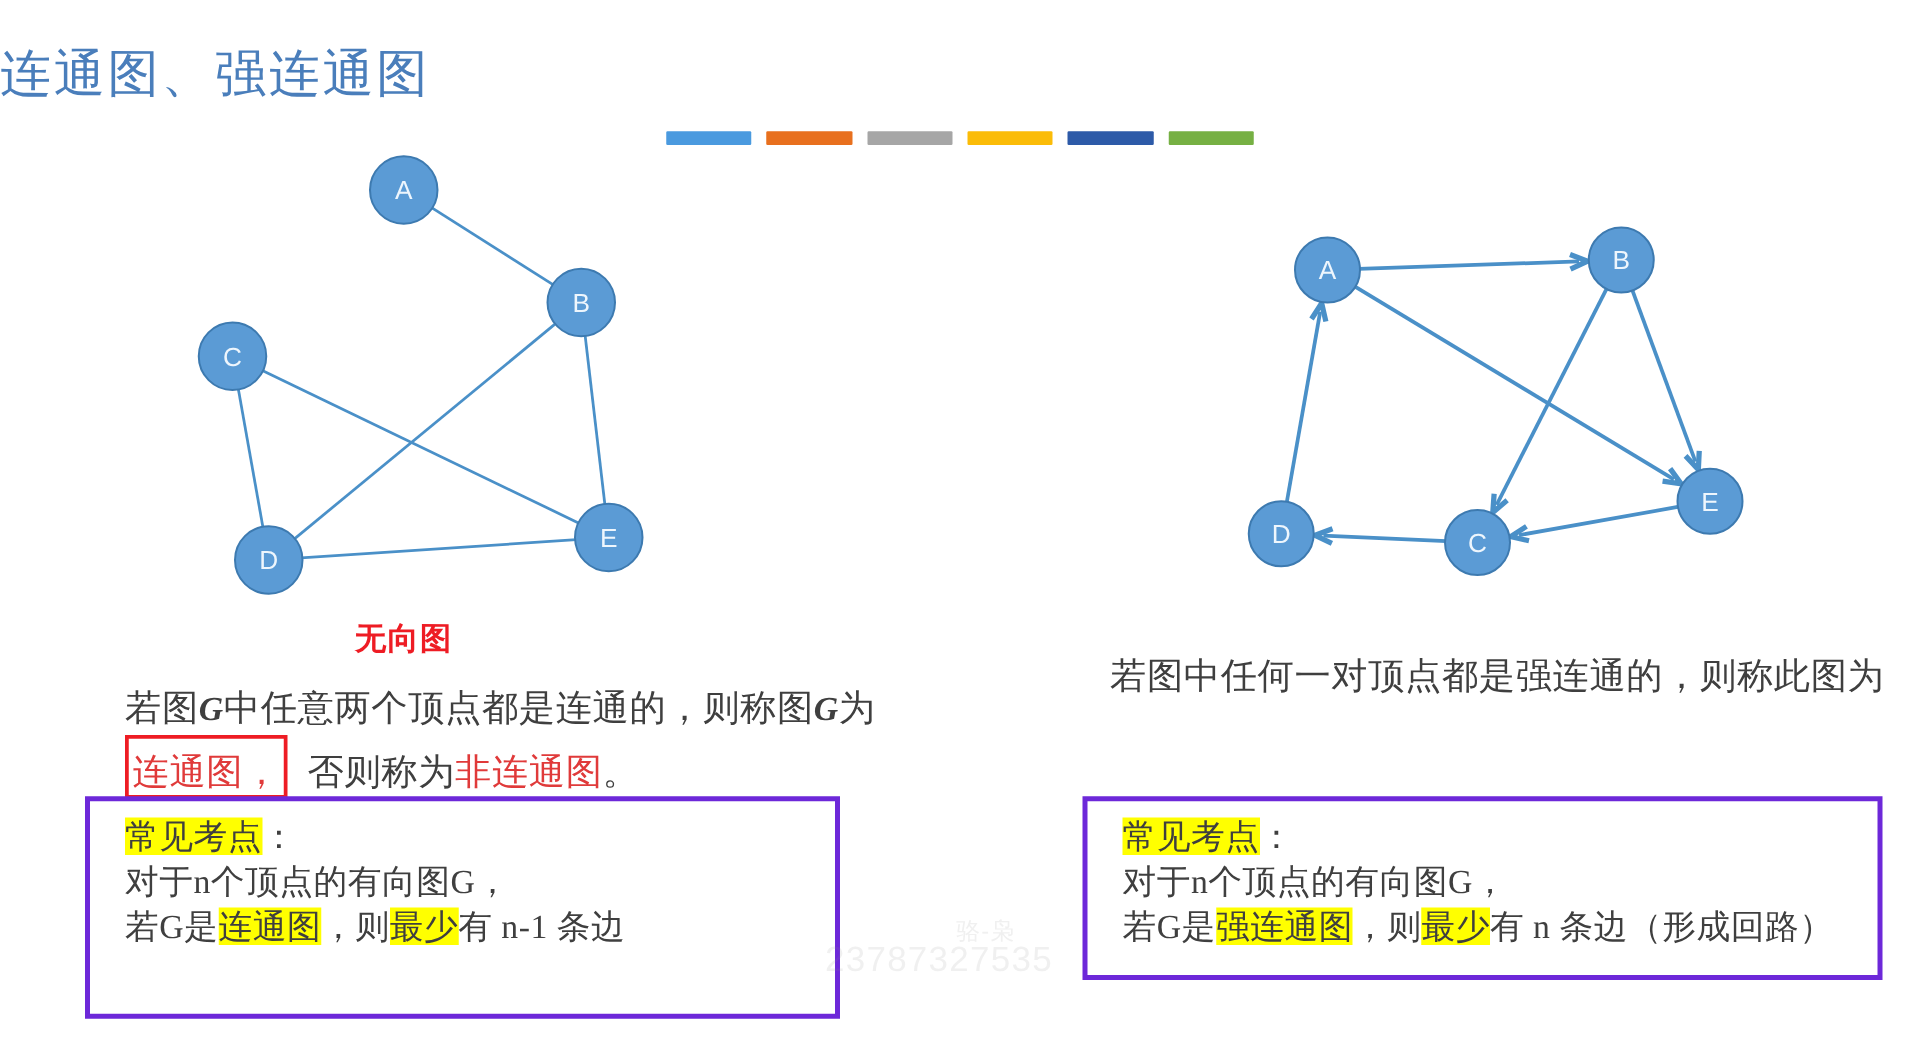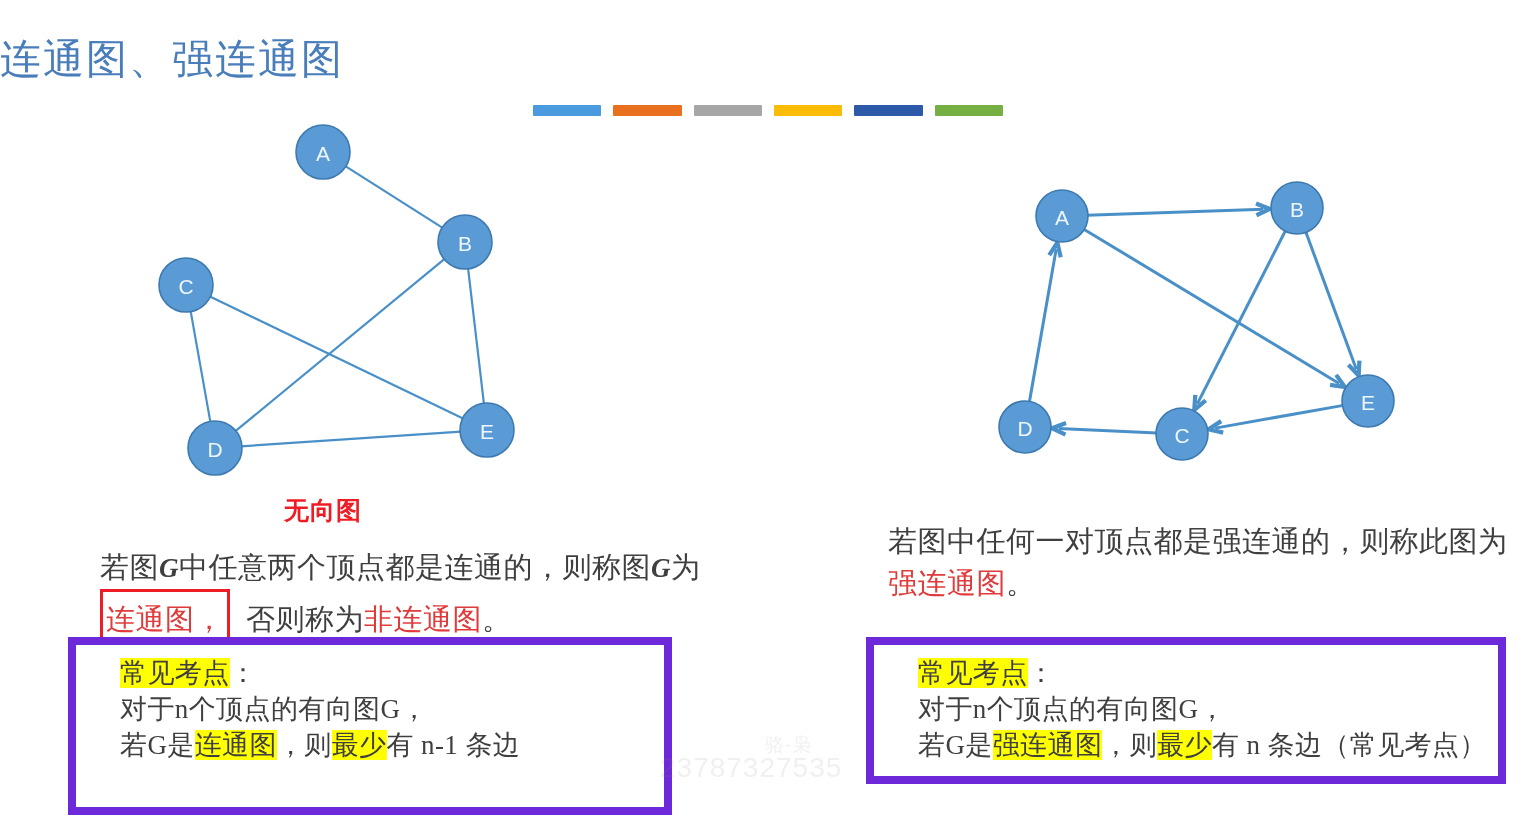"强连通图。" div.def-line { html: <div><span>强连通图</span><span>。</span></div> -> none }
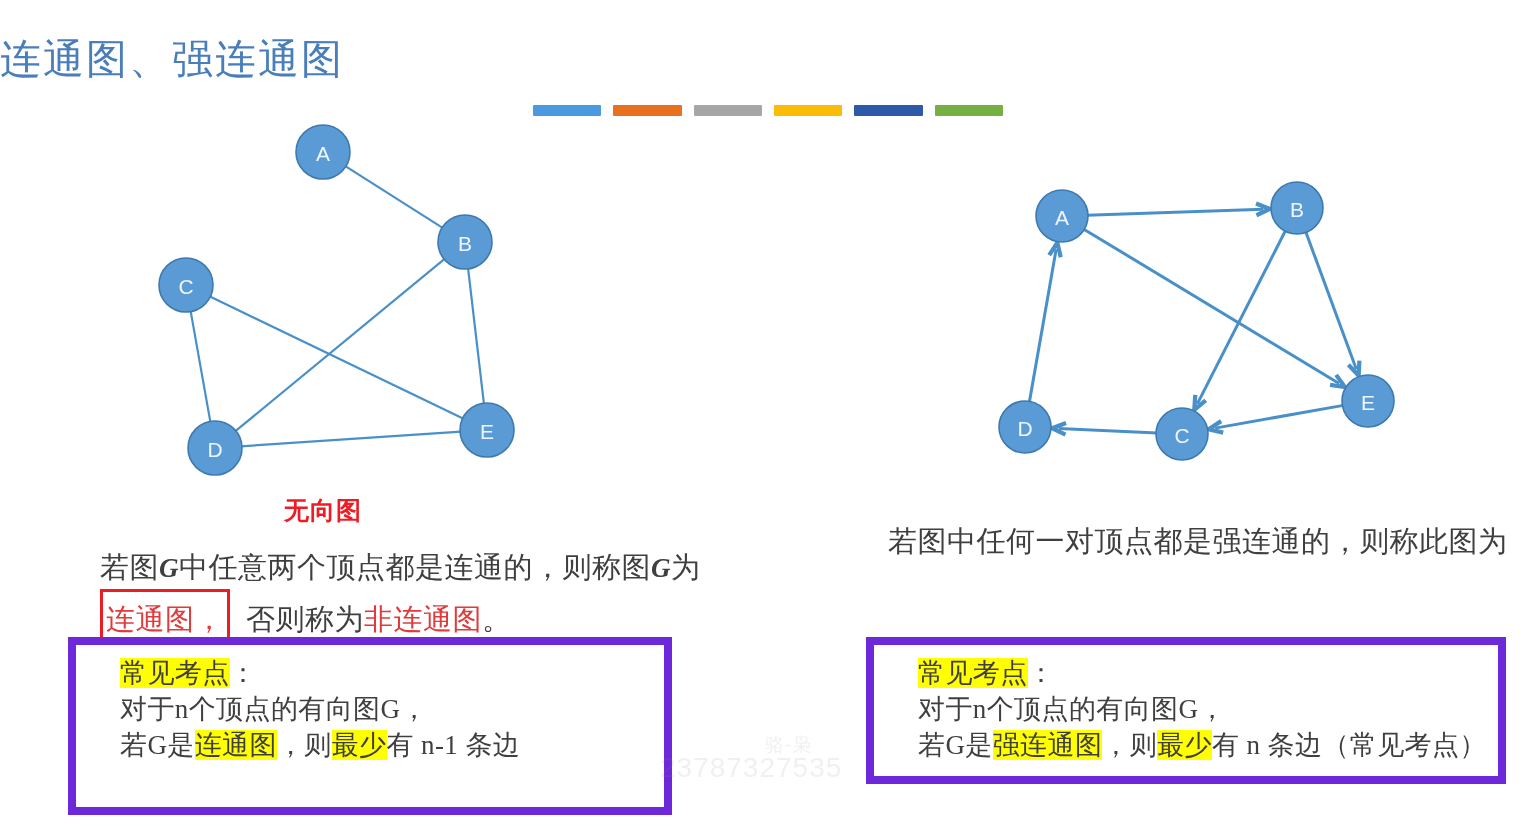"常见考点：" .keypoint-box { border: 8px solid #6d28d9 -> 4px solid #6d28d9; padding-left: 16px -> none }
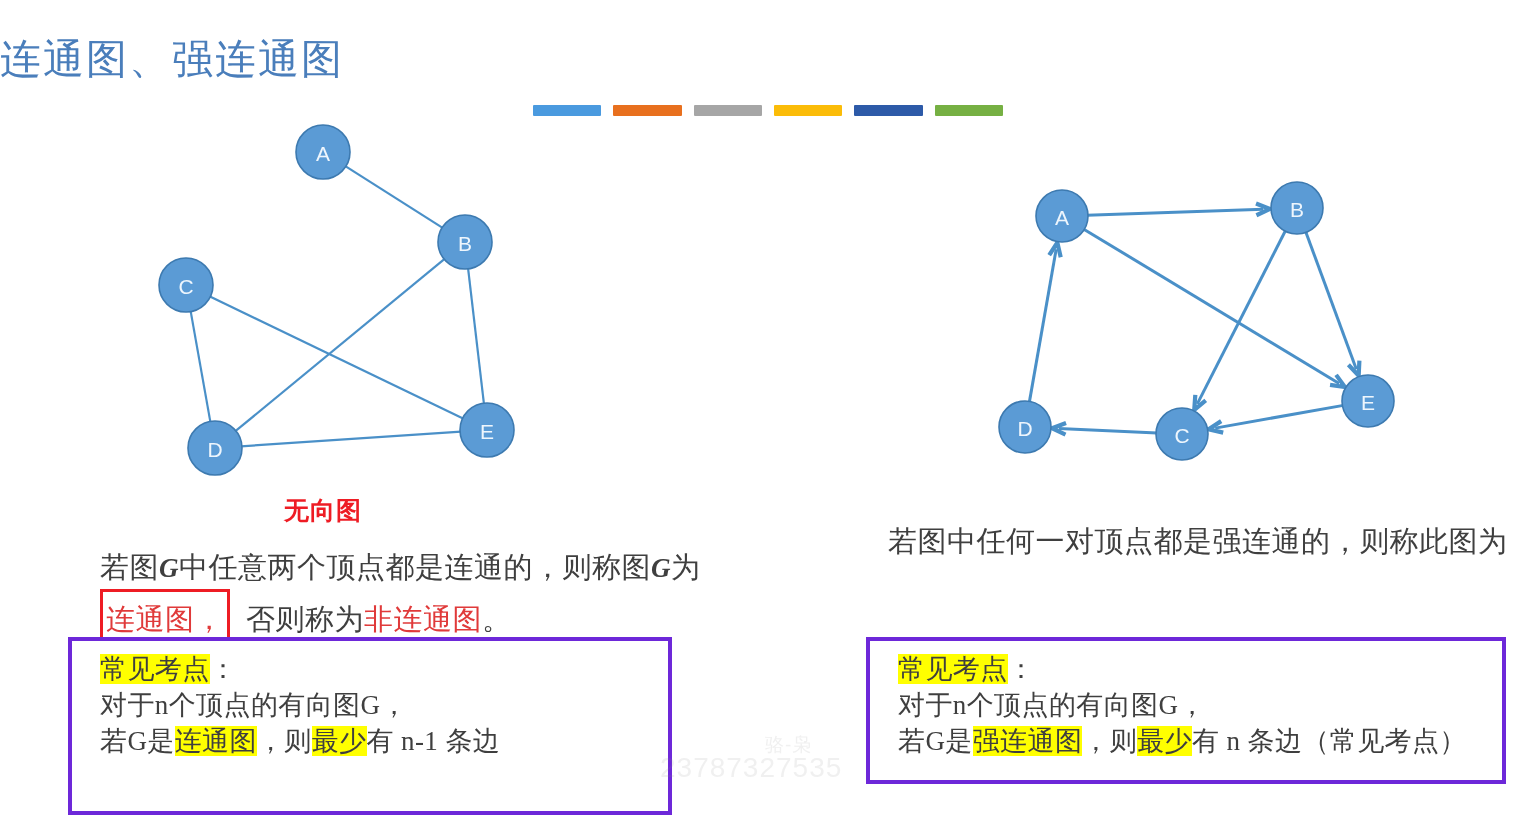"有 n 条边（常见考点）" span { text: 常见考点 -> 形成回路 }
